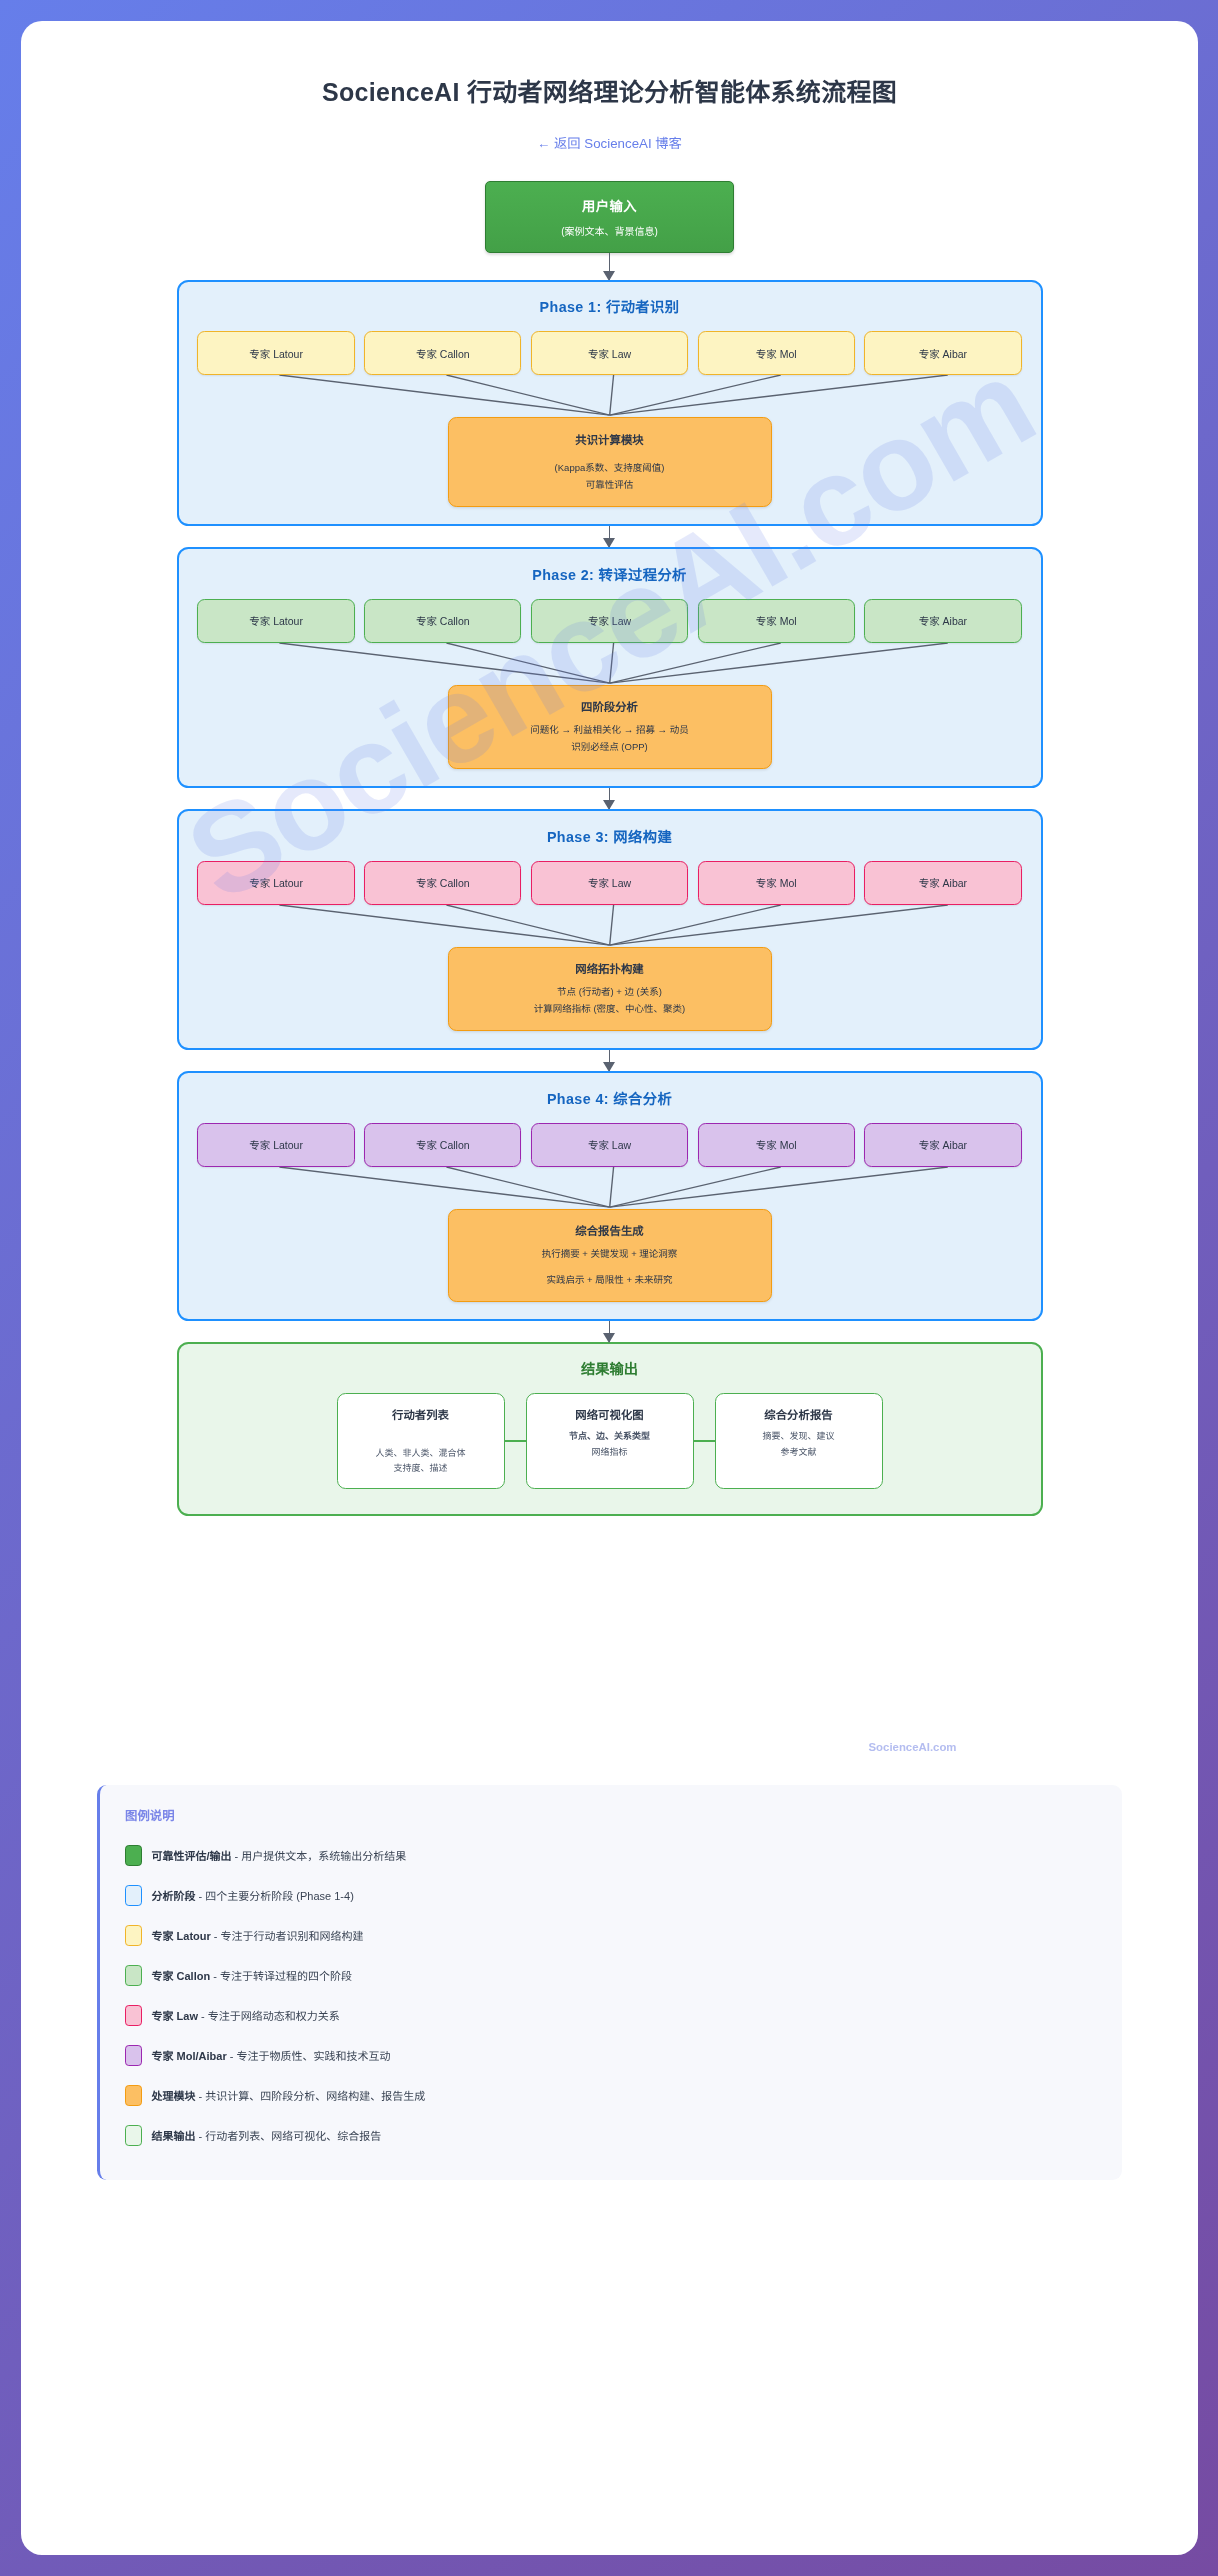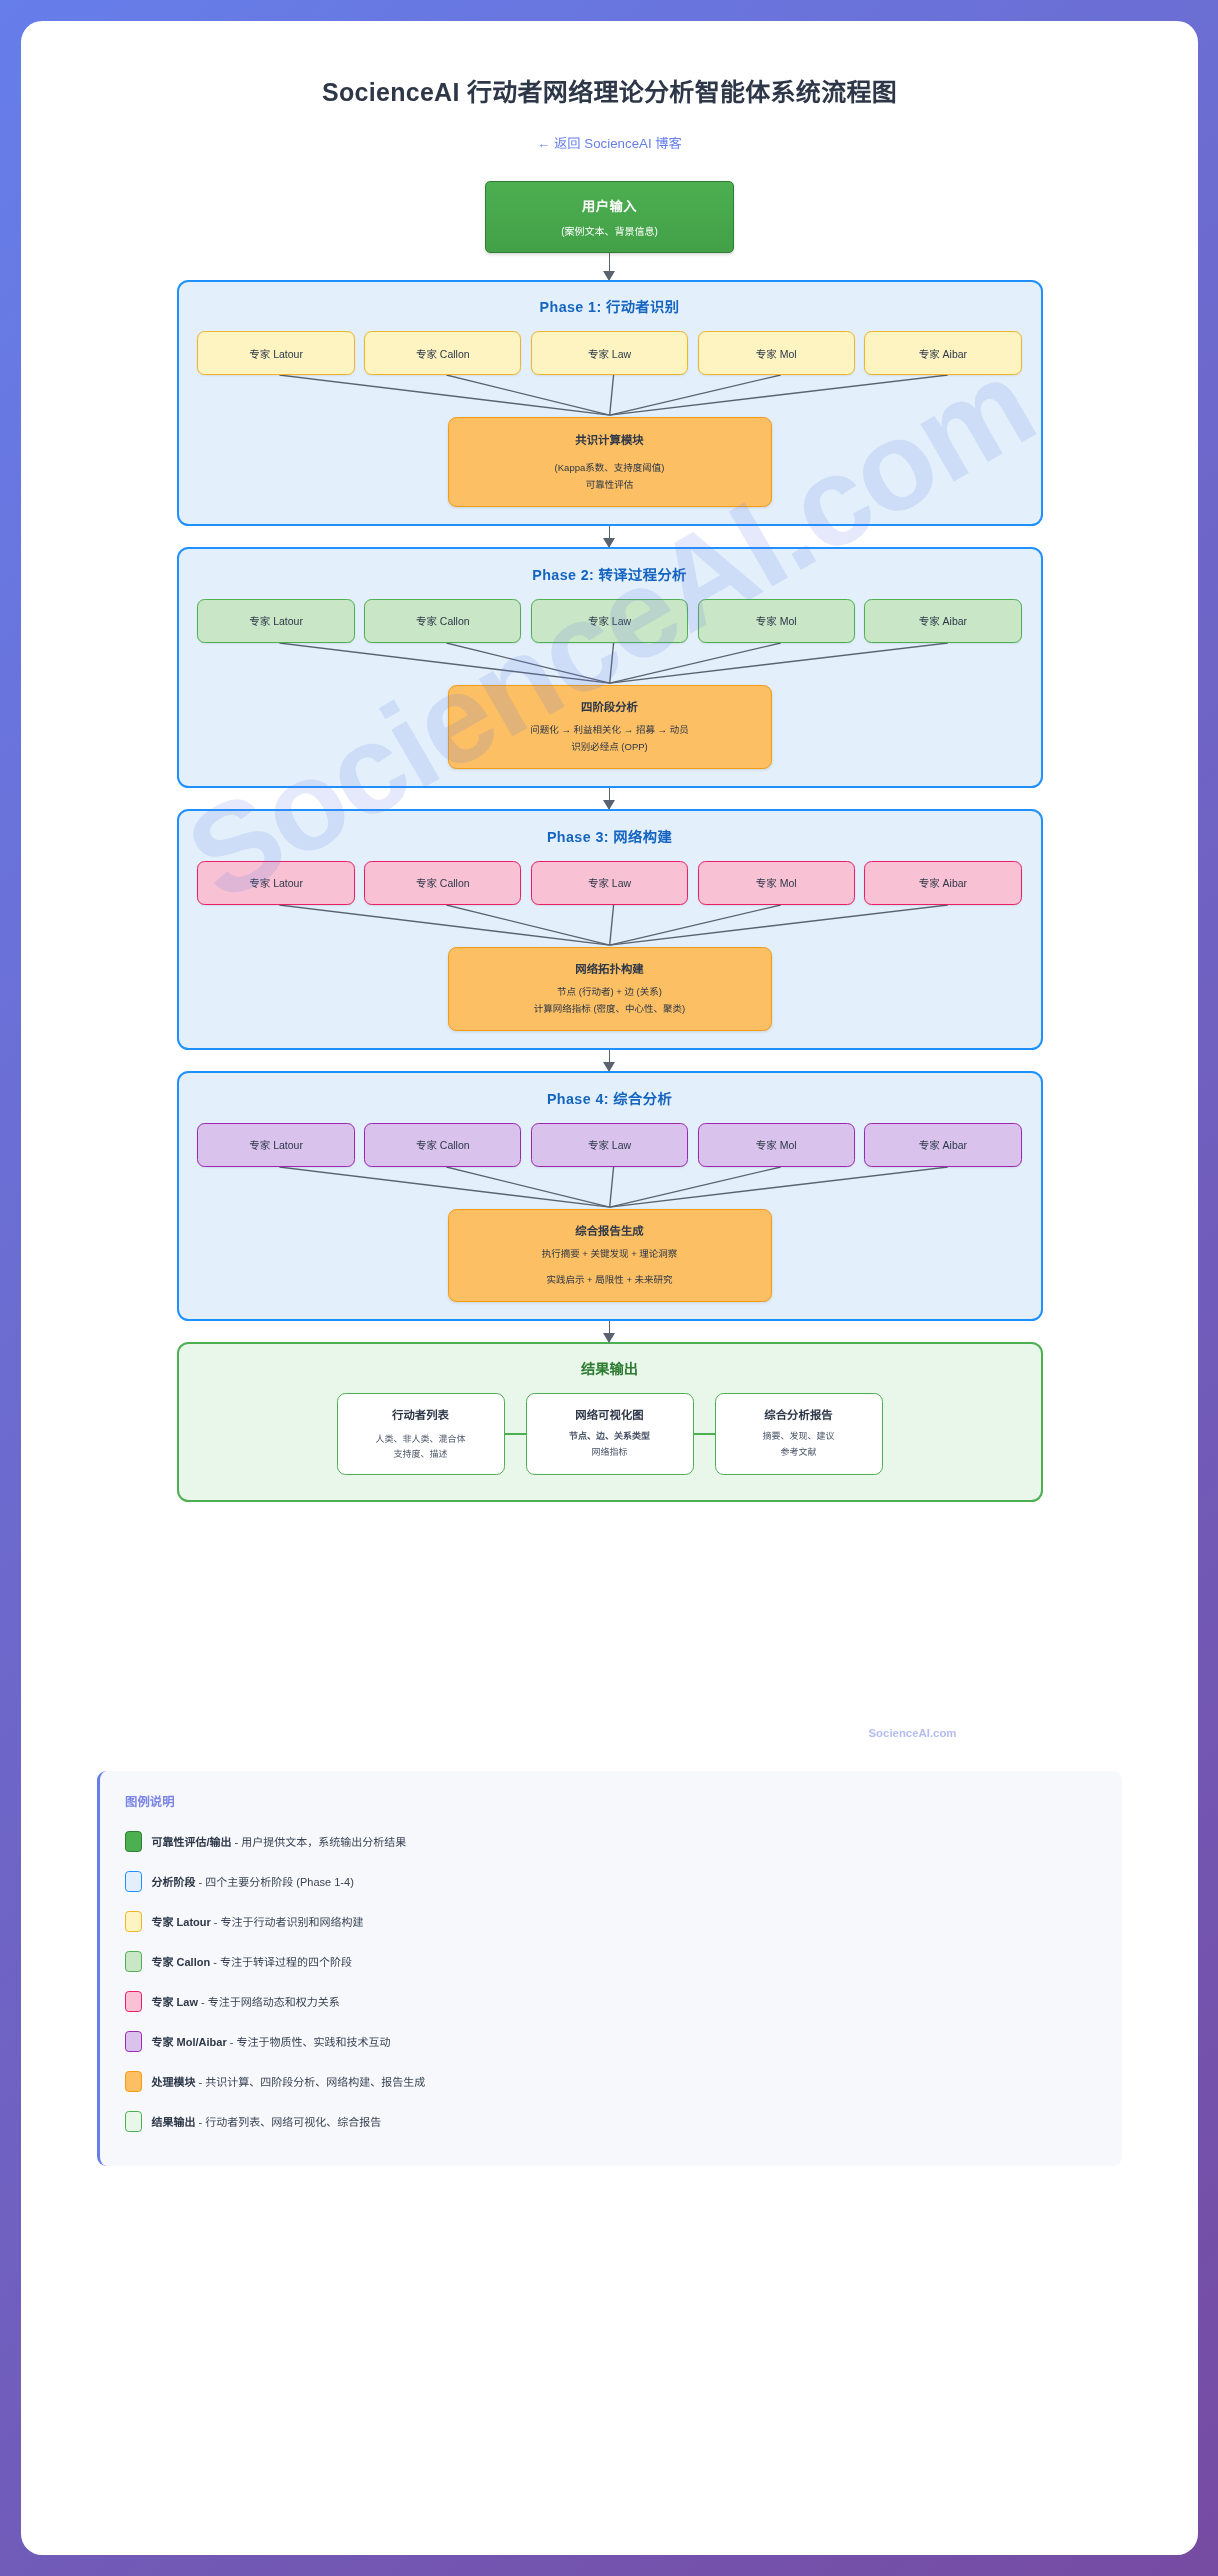"人类、非人类、混合体" div.r2 { margin-top: 10px -> 24px }
